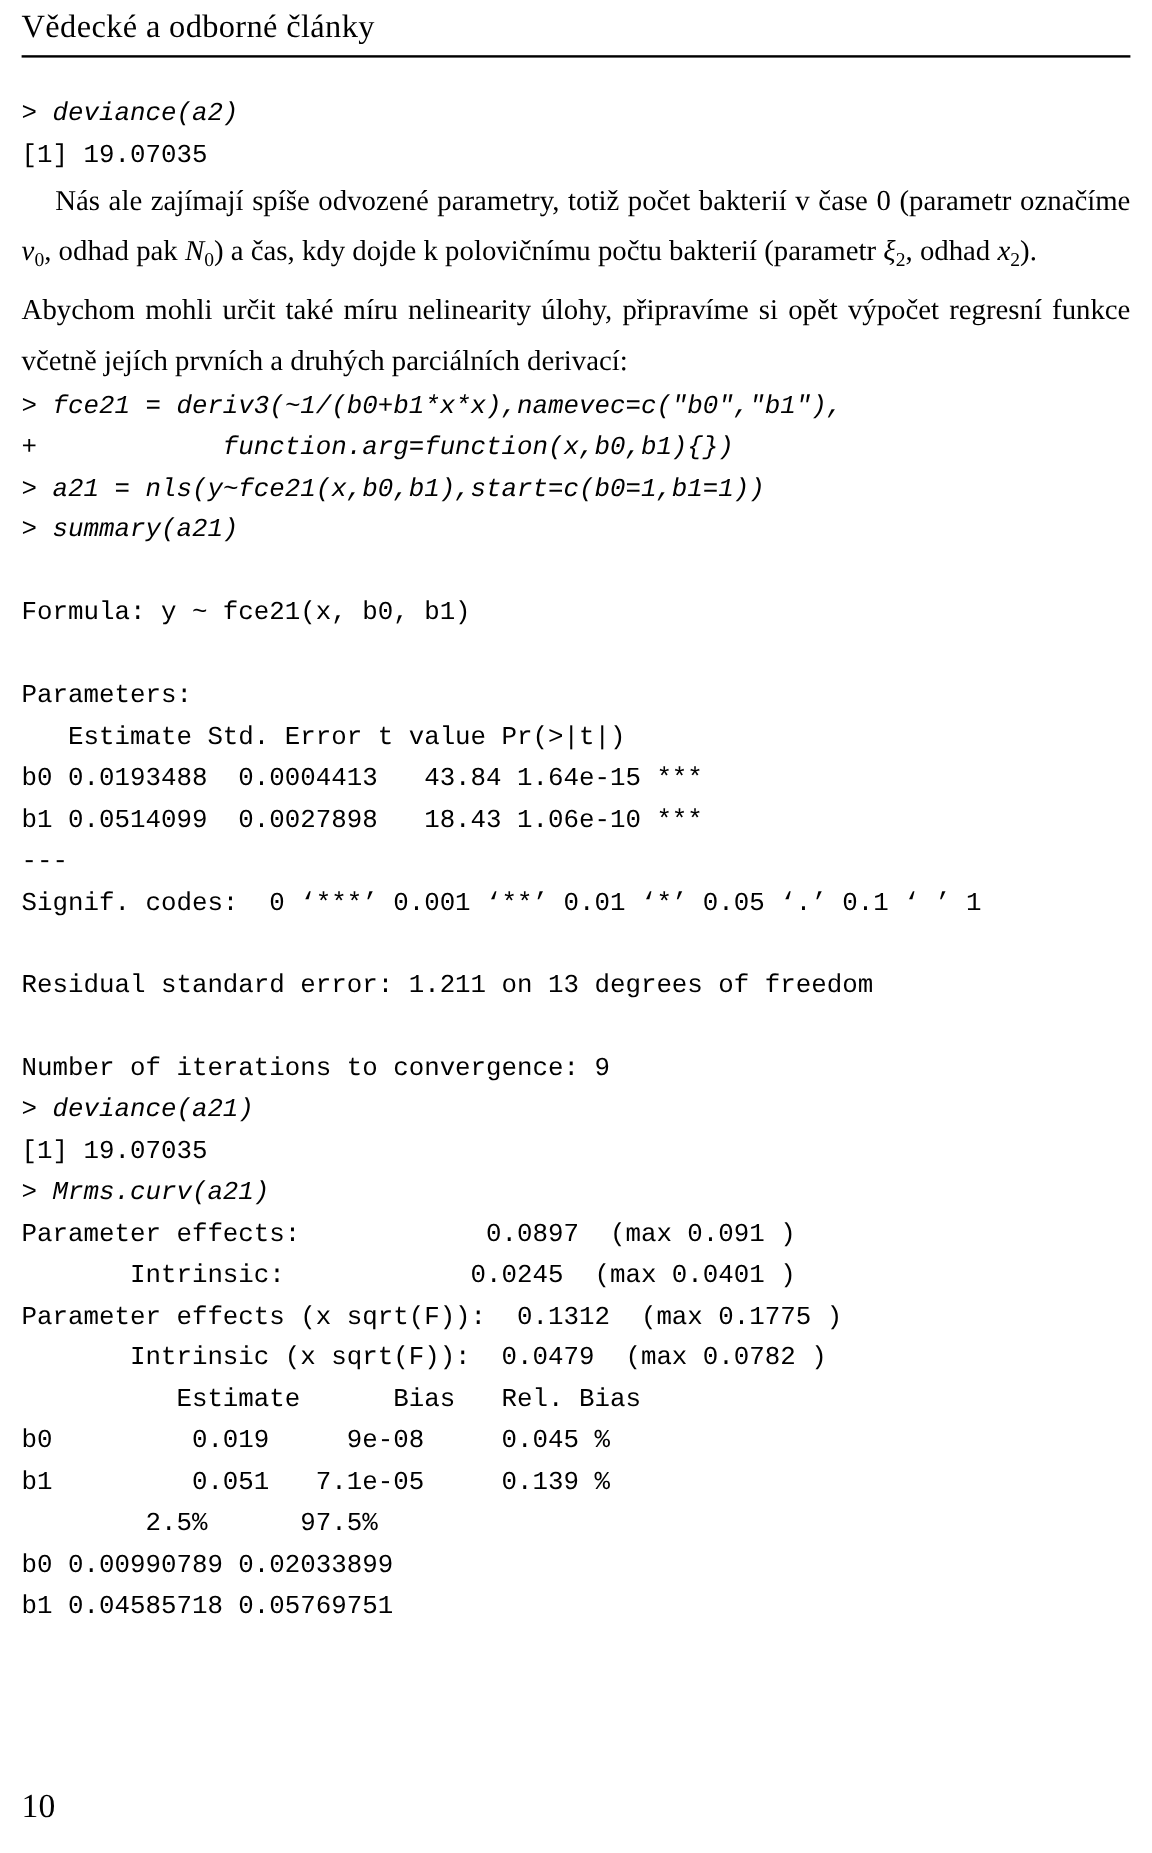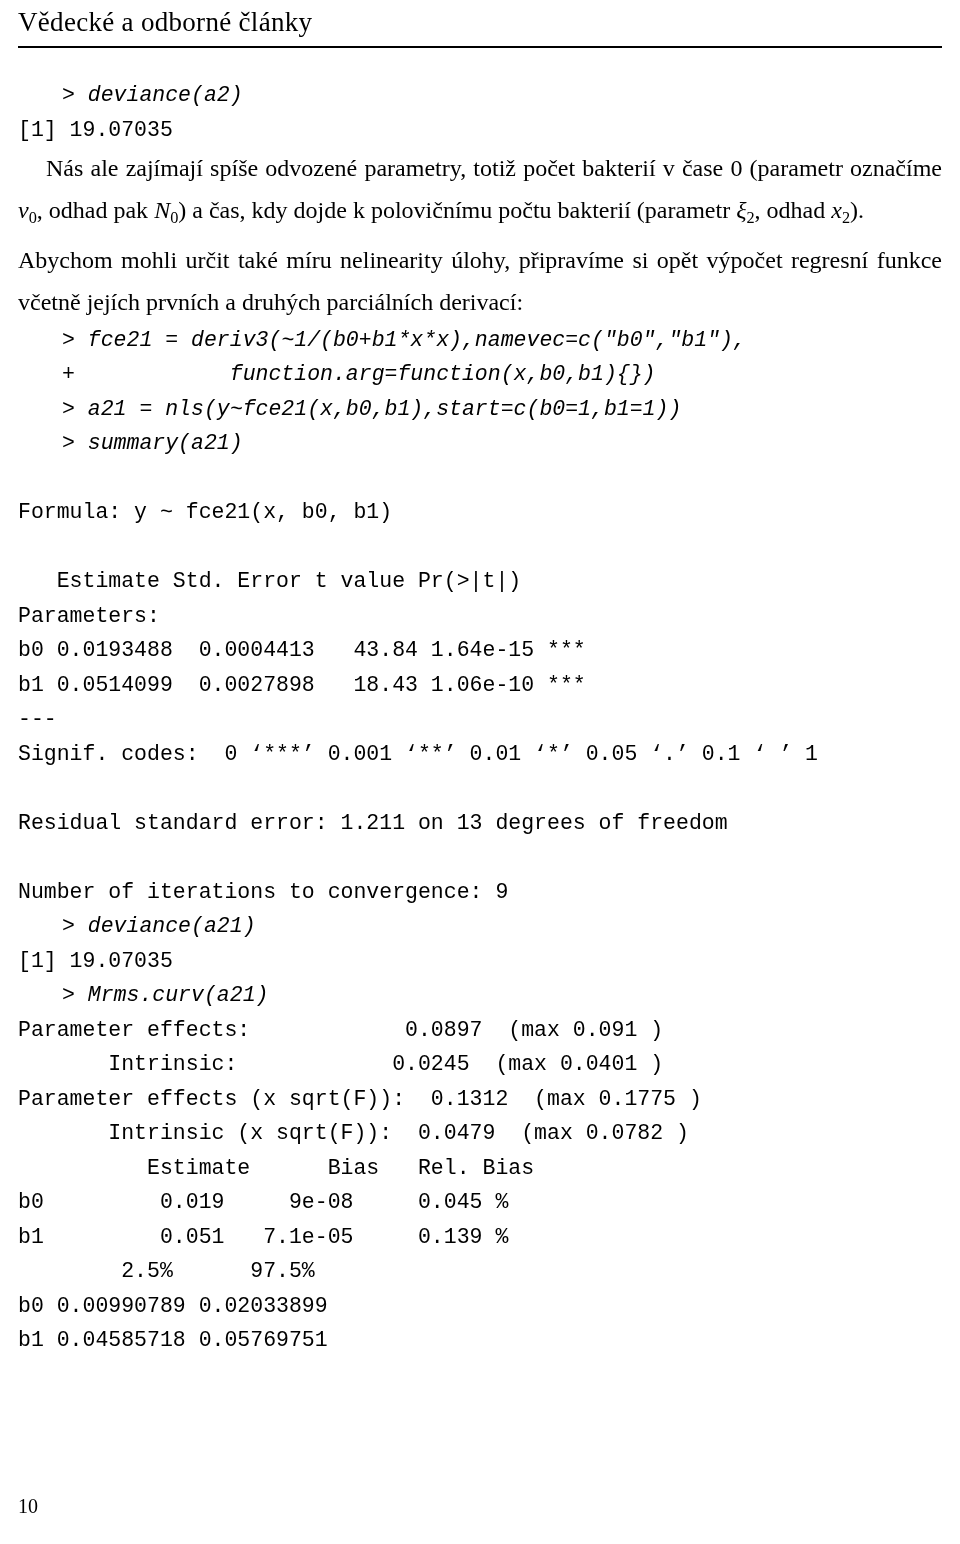"> deviance(a2)" .code.italic { margin-left: 44px -> none }
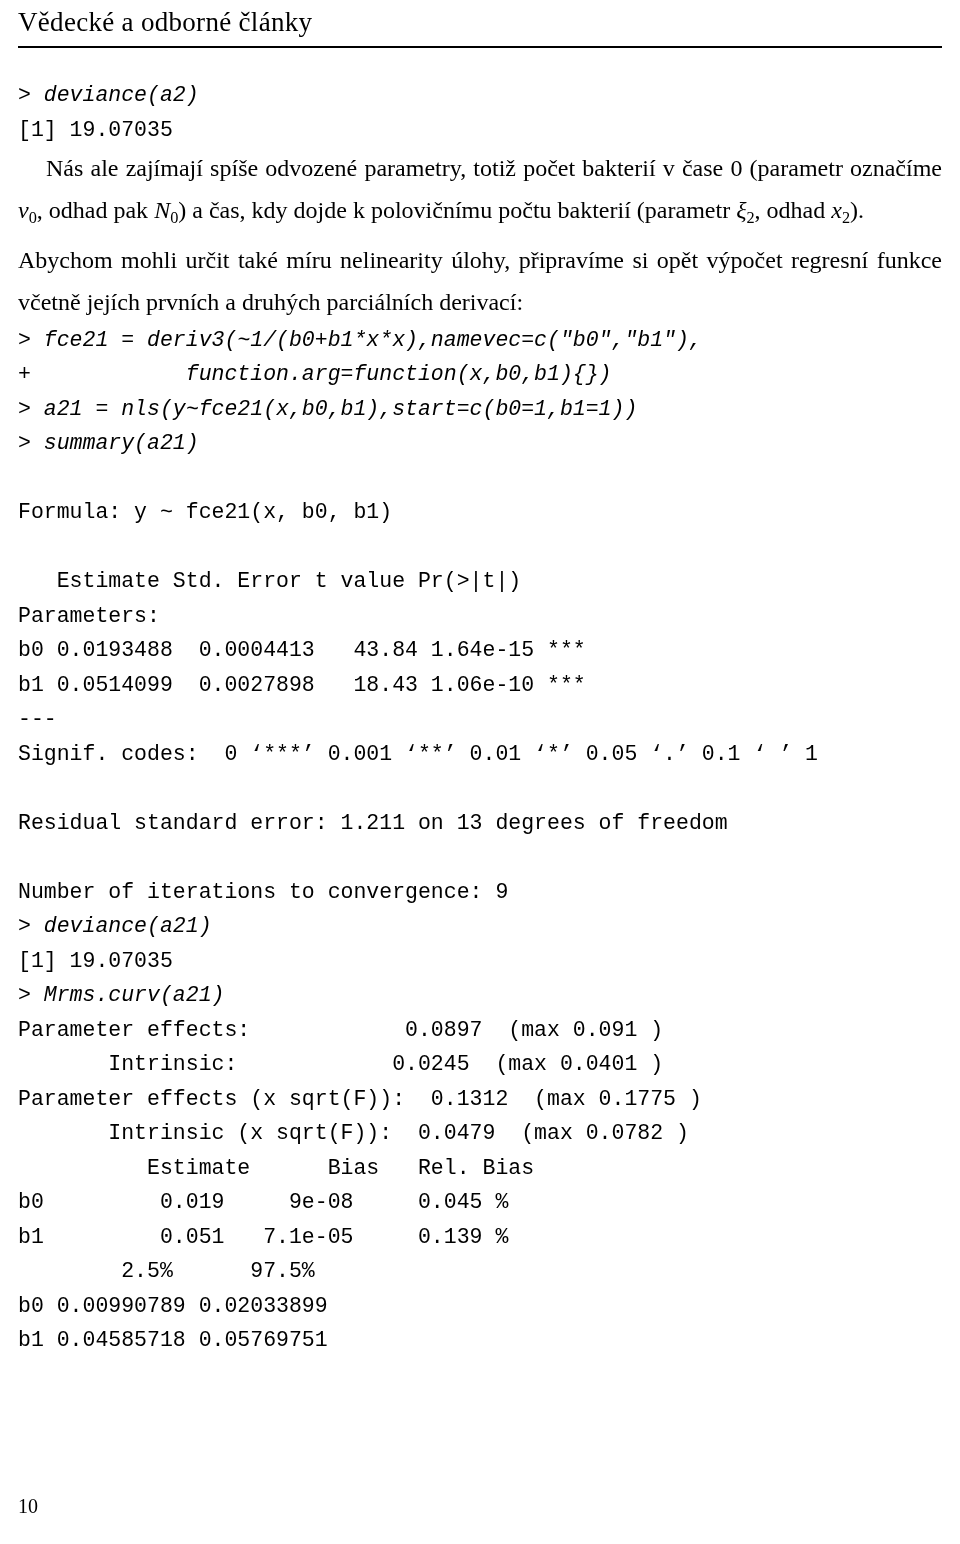"Estimate Std. Error t value" div.code { order: before "Parameters:" -> after "Parameters:" }
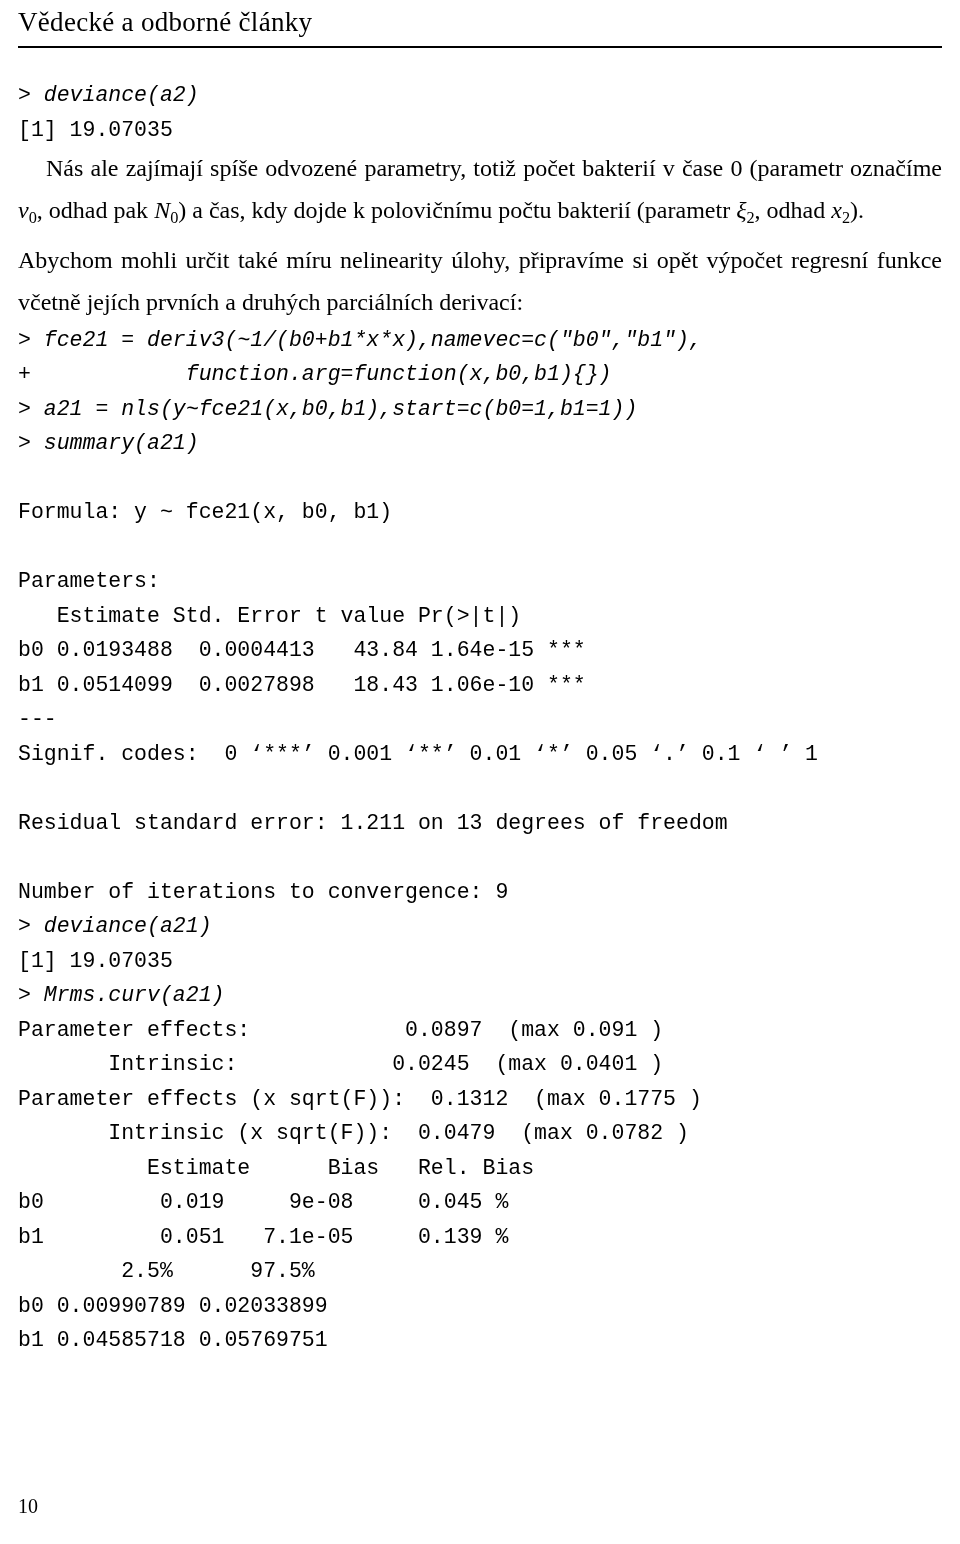"10" .folio { font-size: 20px -> 28px }
